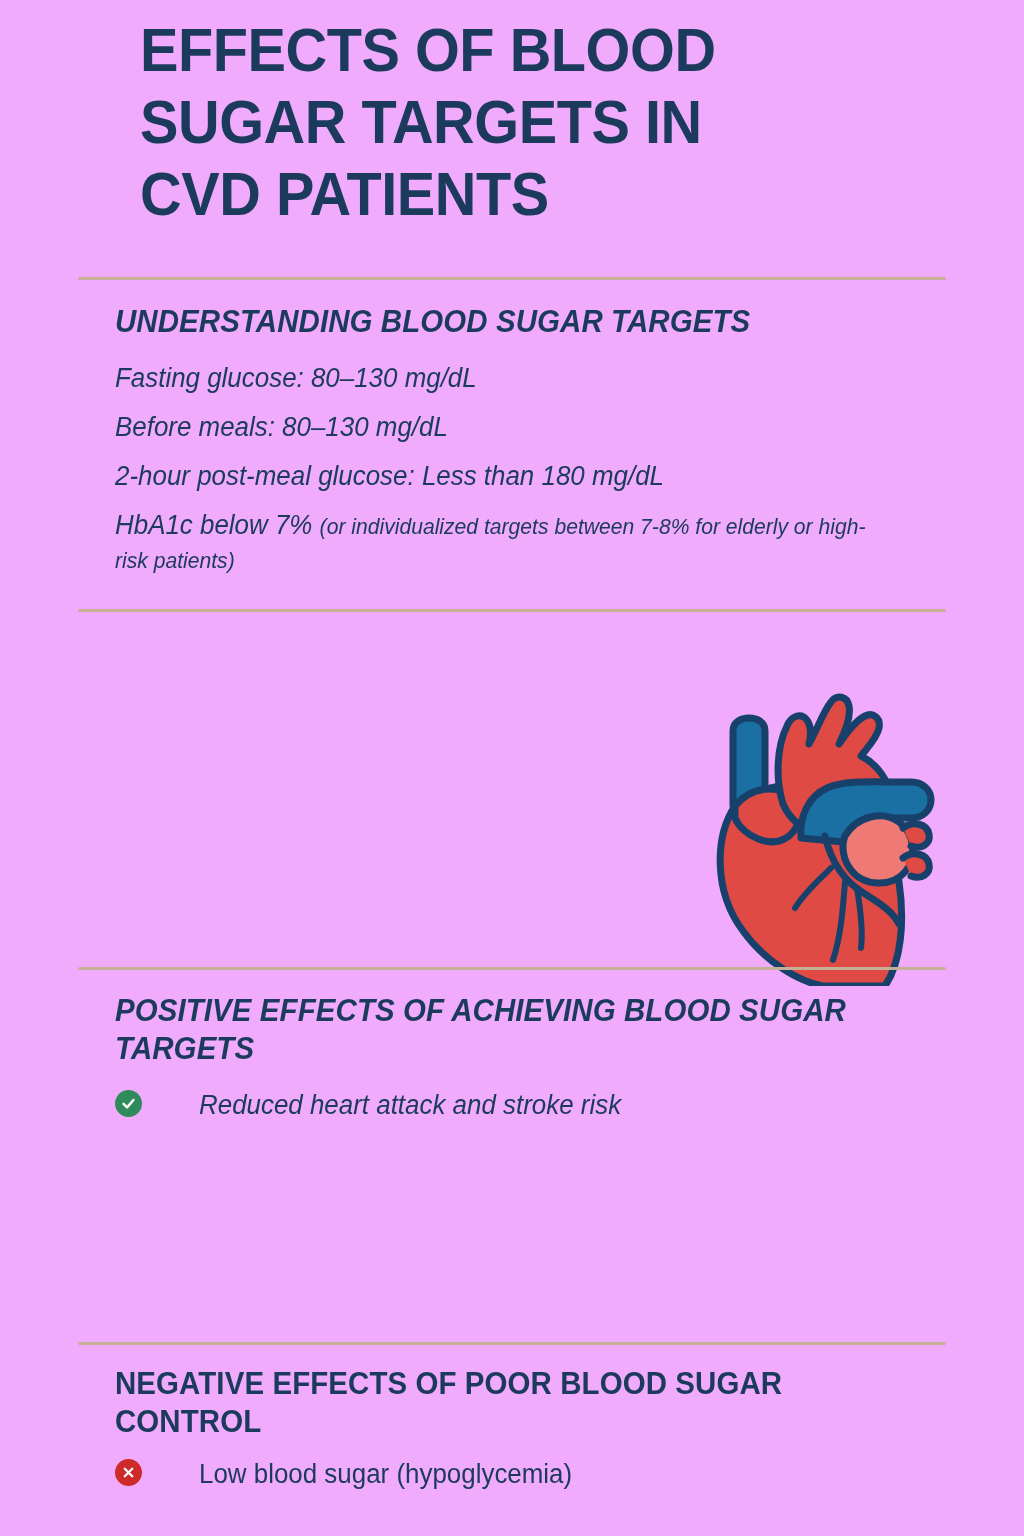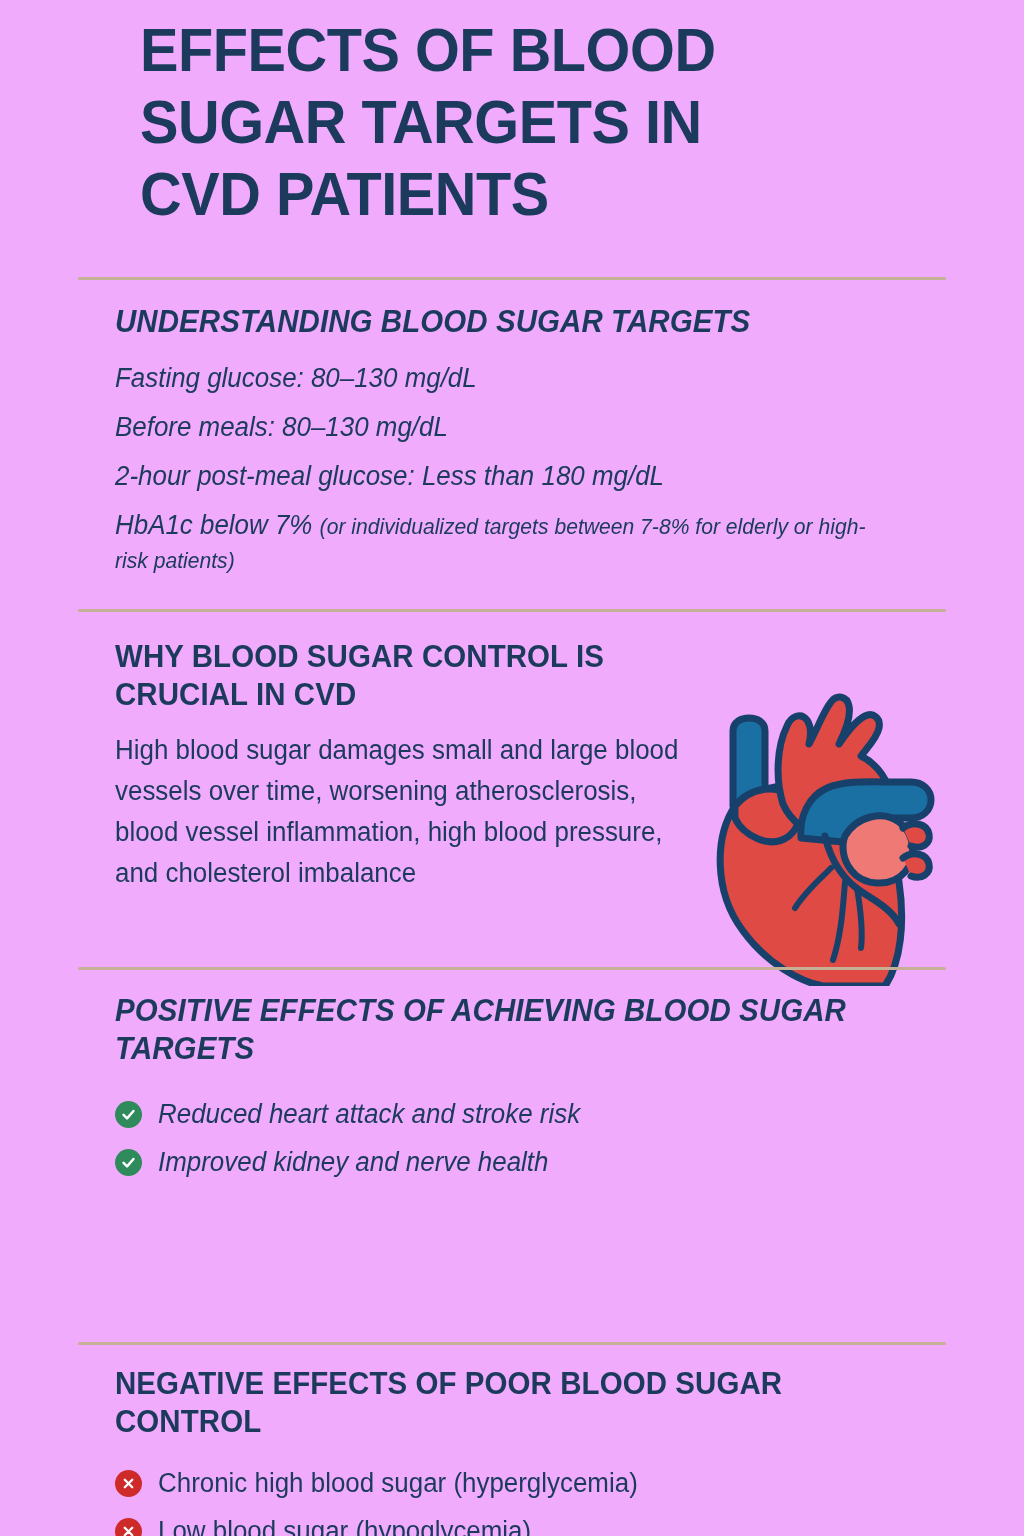"WHY BLOOD SUGAR CONTROL IS" div.section { html: <div> <div>WHY BLOOD SUGAR CONTROL IS CRUCIAL IN CVD</div> <div>High blood sugar damages small and large blood vessels over time, worsening atherosclerosis, blood vessel inflammation, high blood pressure, and cholesterol imbalance</div> </div> -> none }
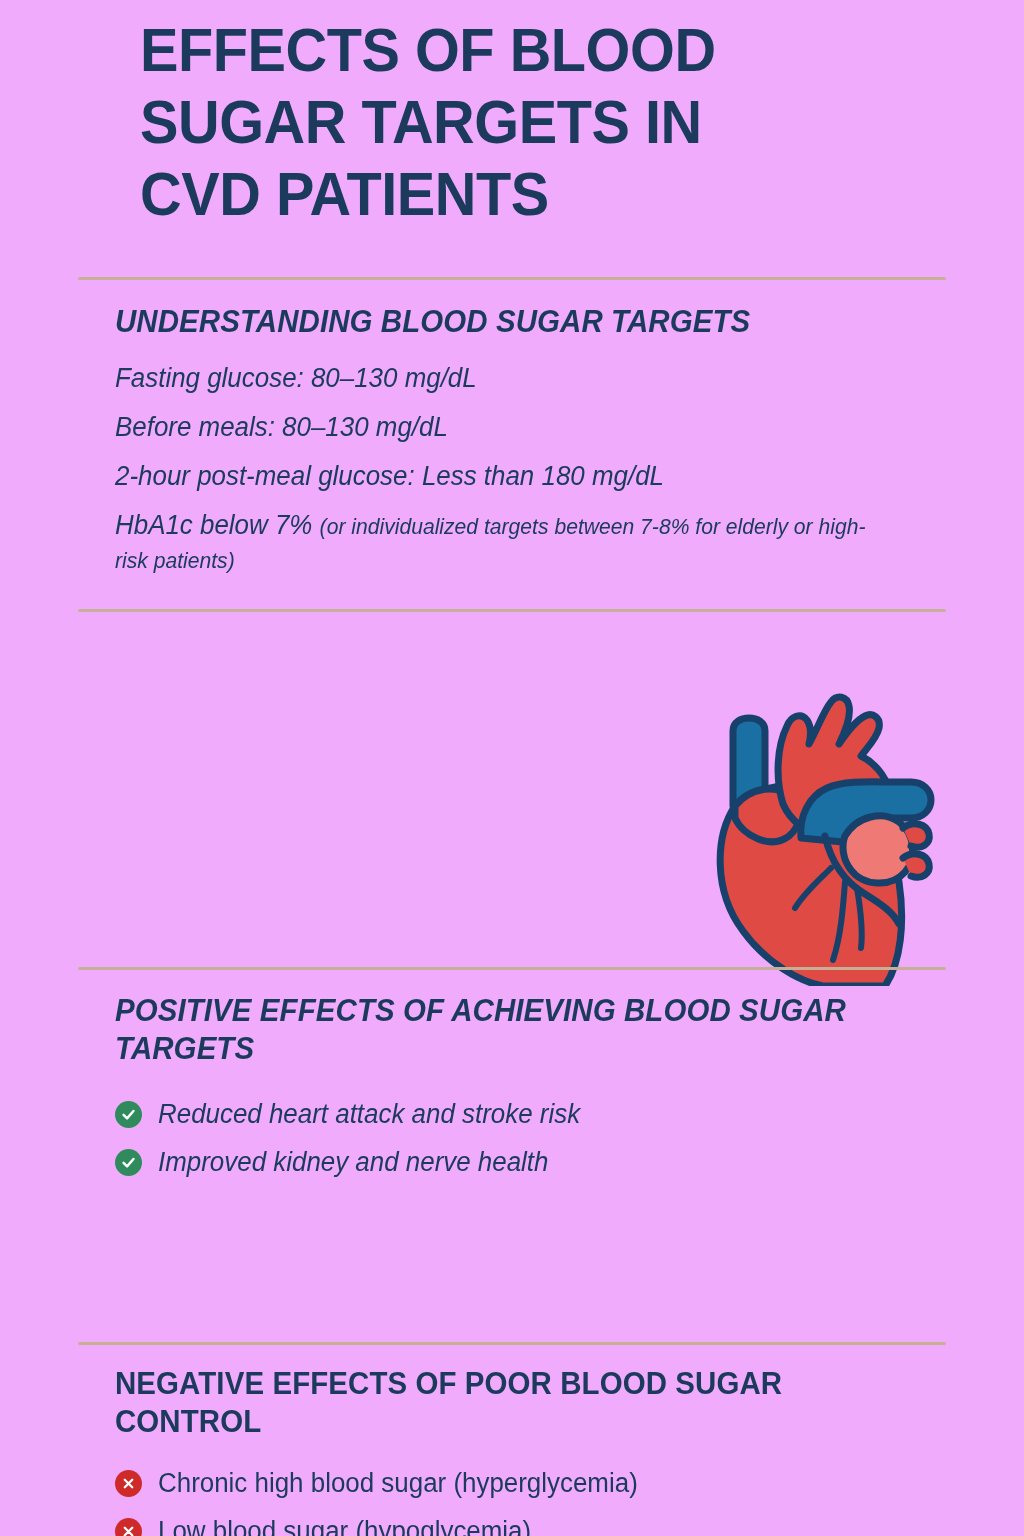"Reduced heart attack and stroke" .bullet-row { align-items: center -> none; gap: none -> 41px }
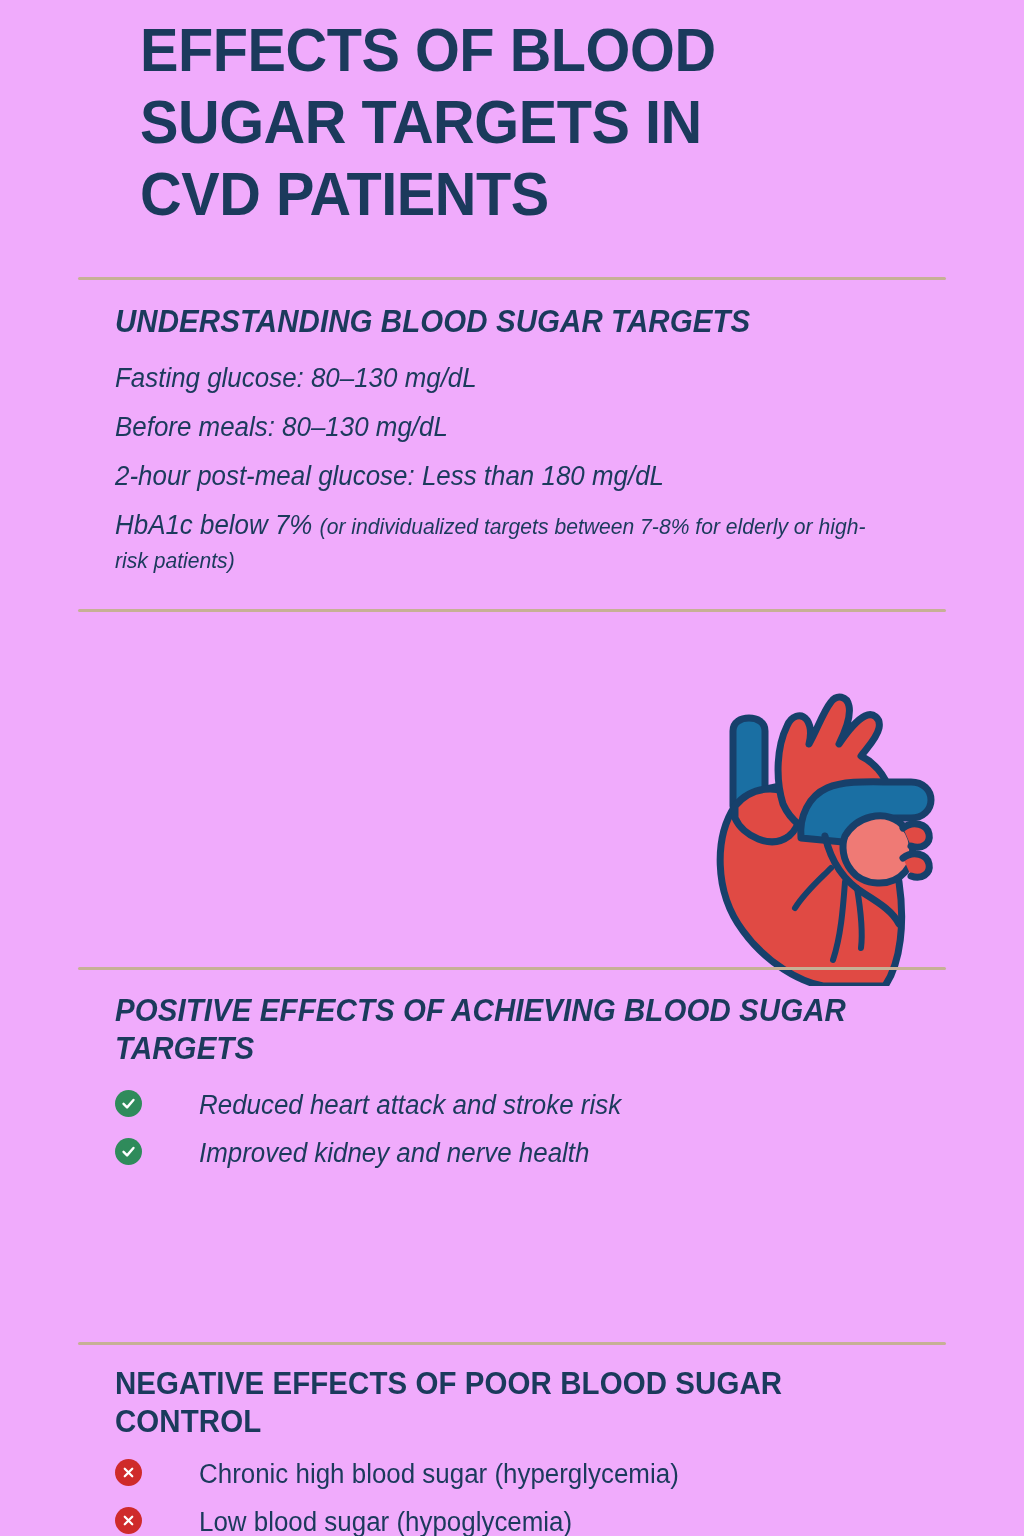"Improved kidney and nerve health" div.bullet-row { html: <div> <span> <svg> <path></path> </svg> </span> <span>Improved kidney and nerve health</span> </div> -> none }
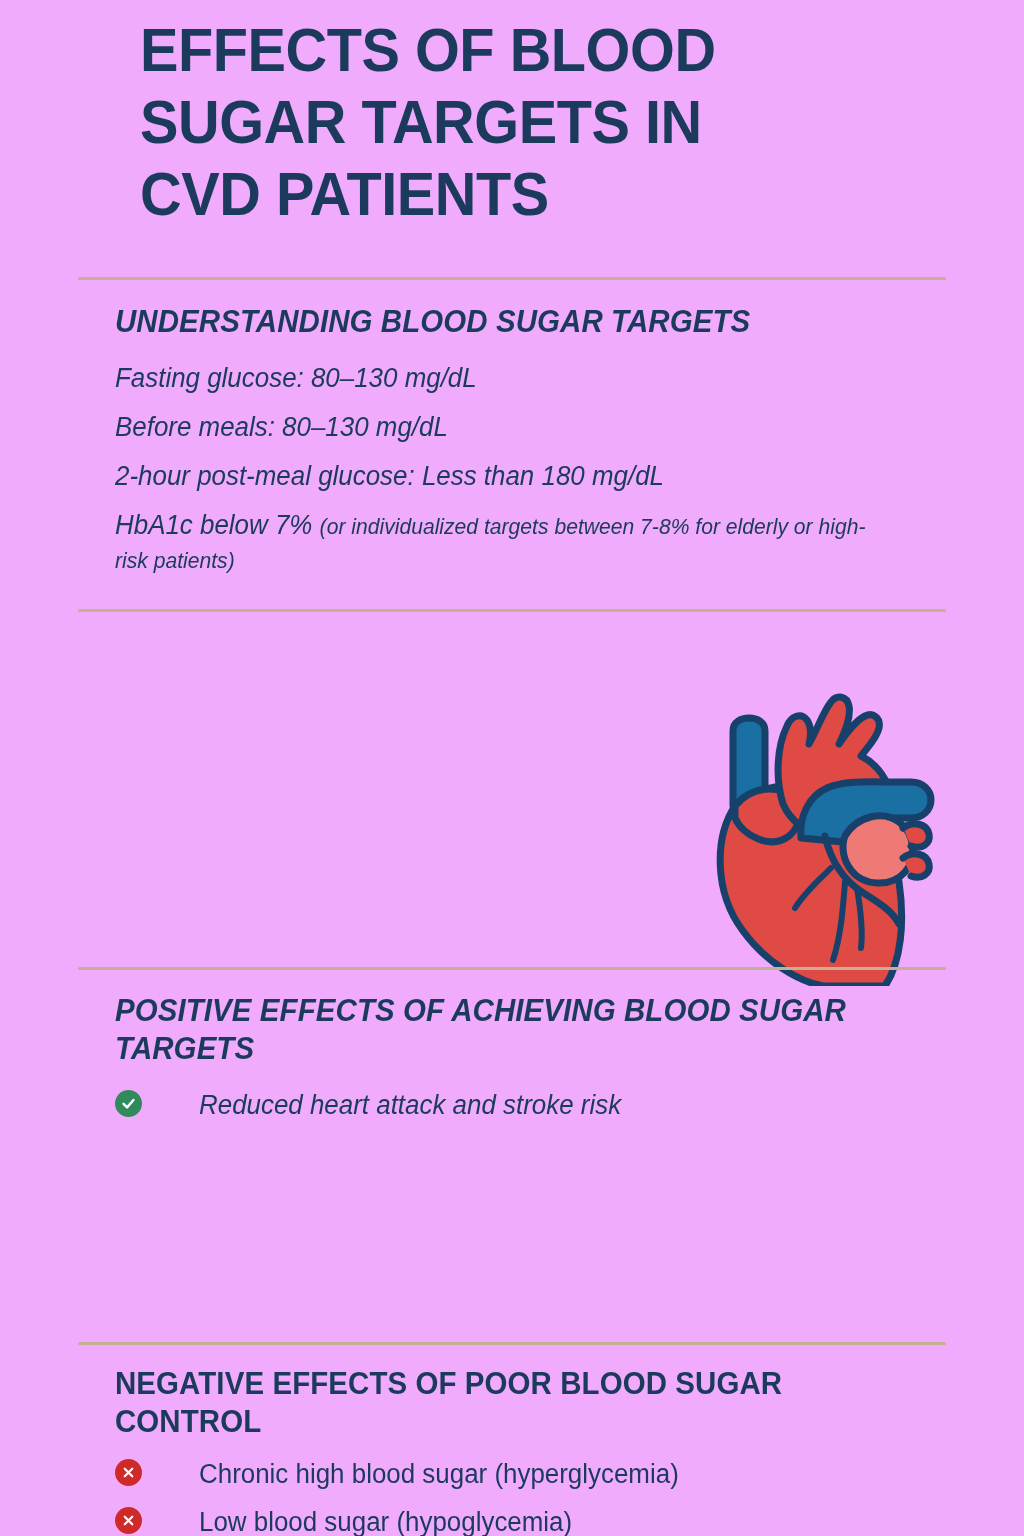"Chronic high blood sugar (hyperglycemia)" div.bullet-row { html: <div> <span> <svg> <path></path> </svg> </span> <span>Chronic high blood sugar (hyperglycemia)</span> </div> -> none }
